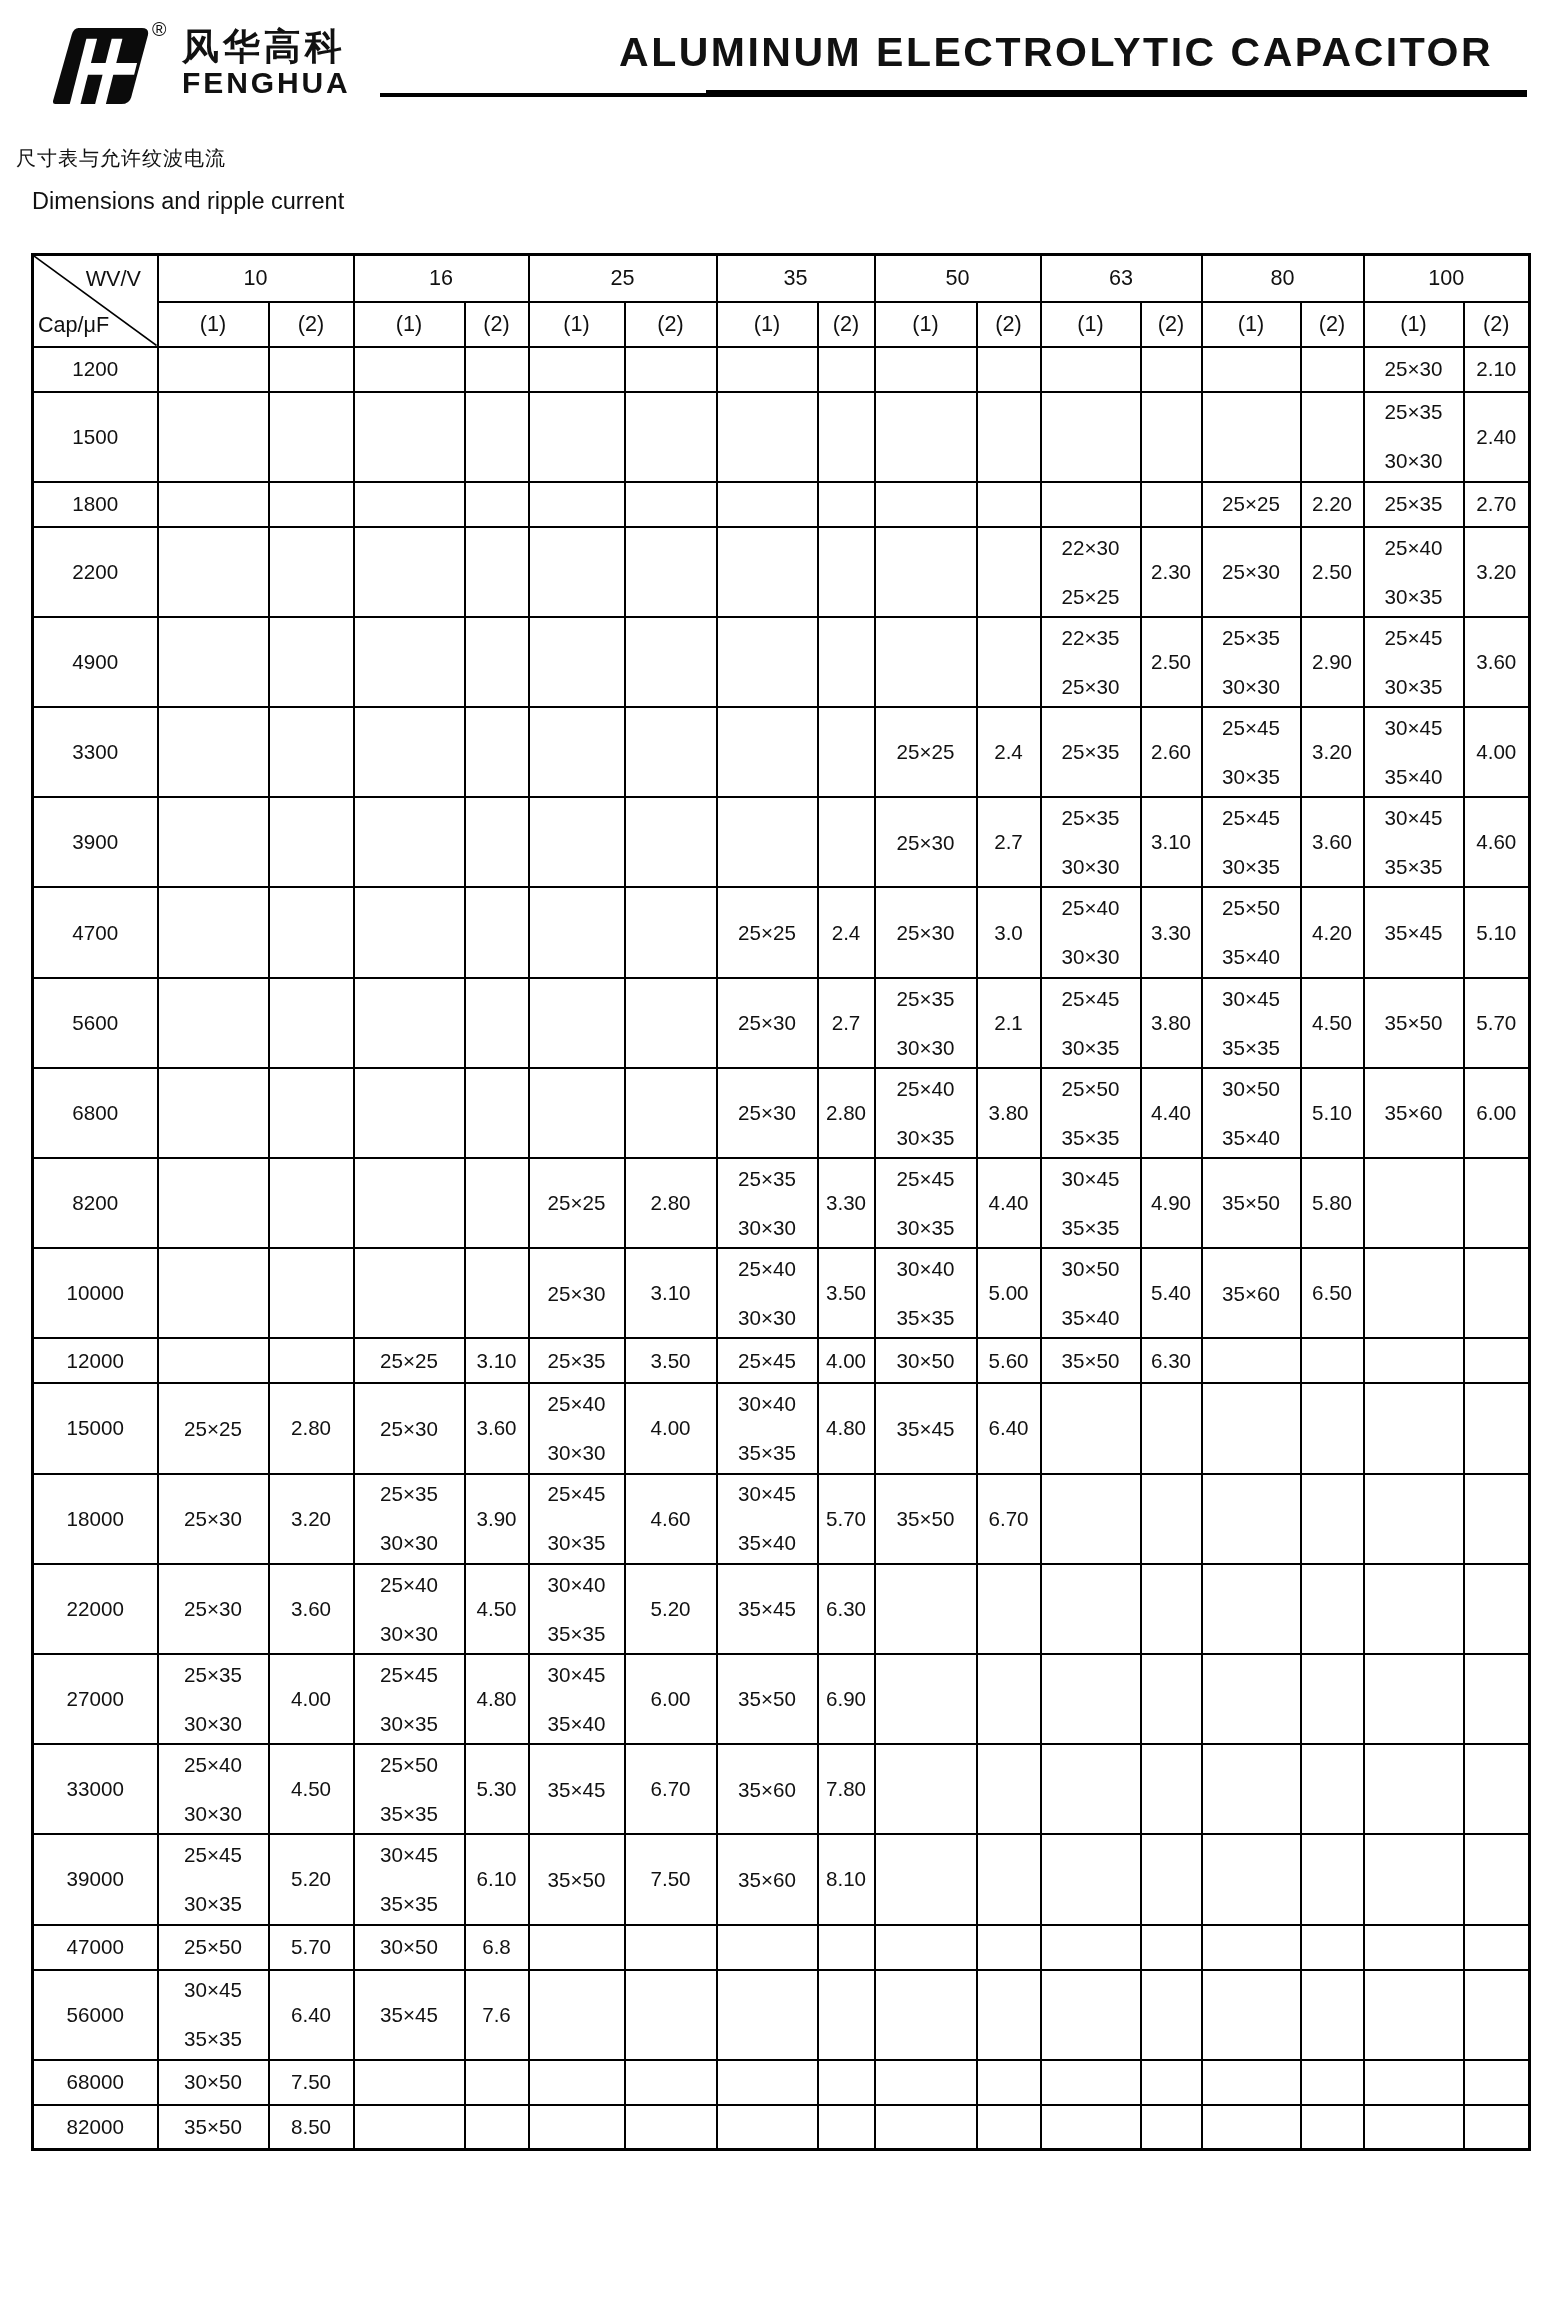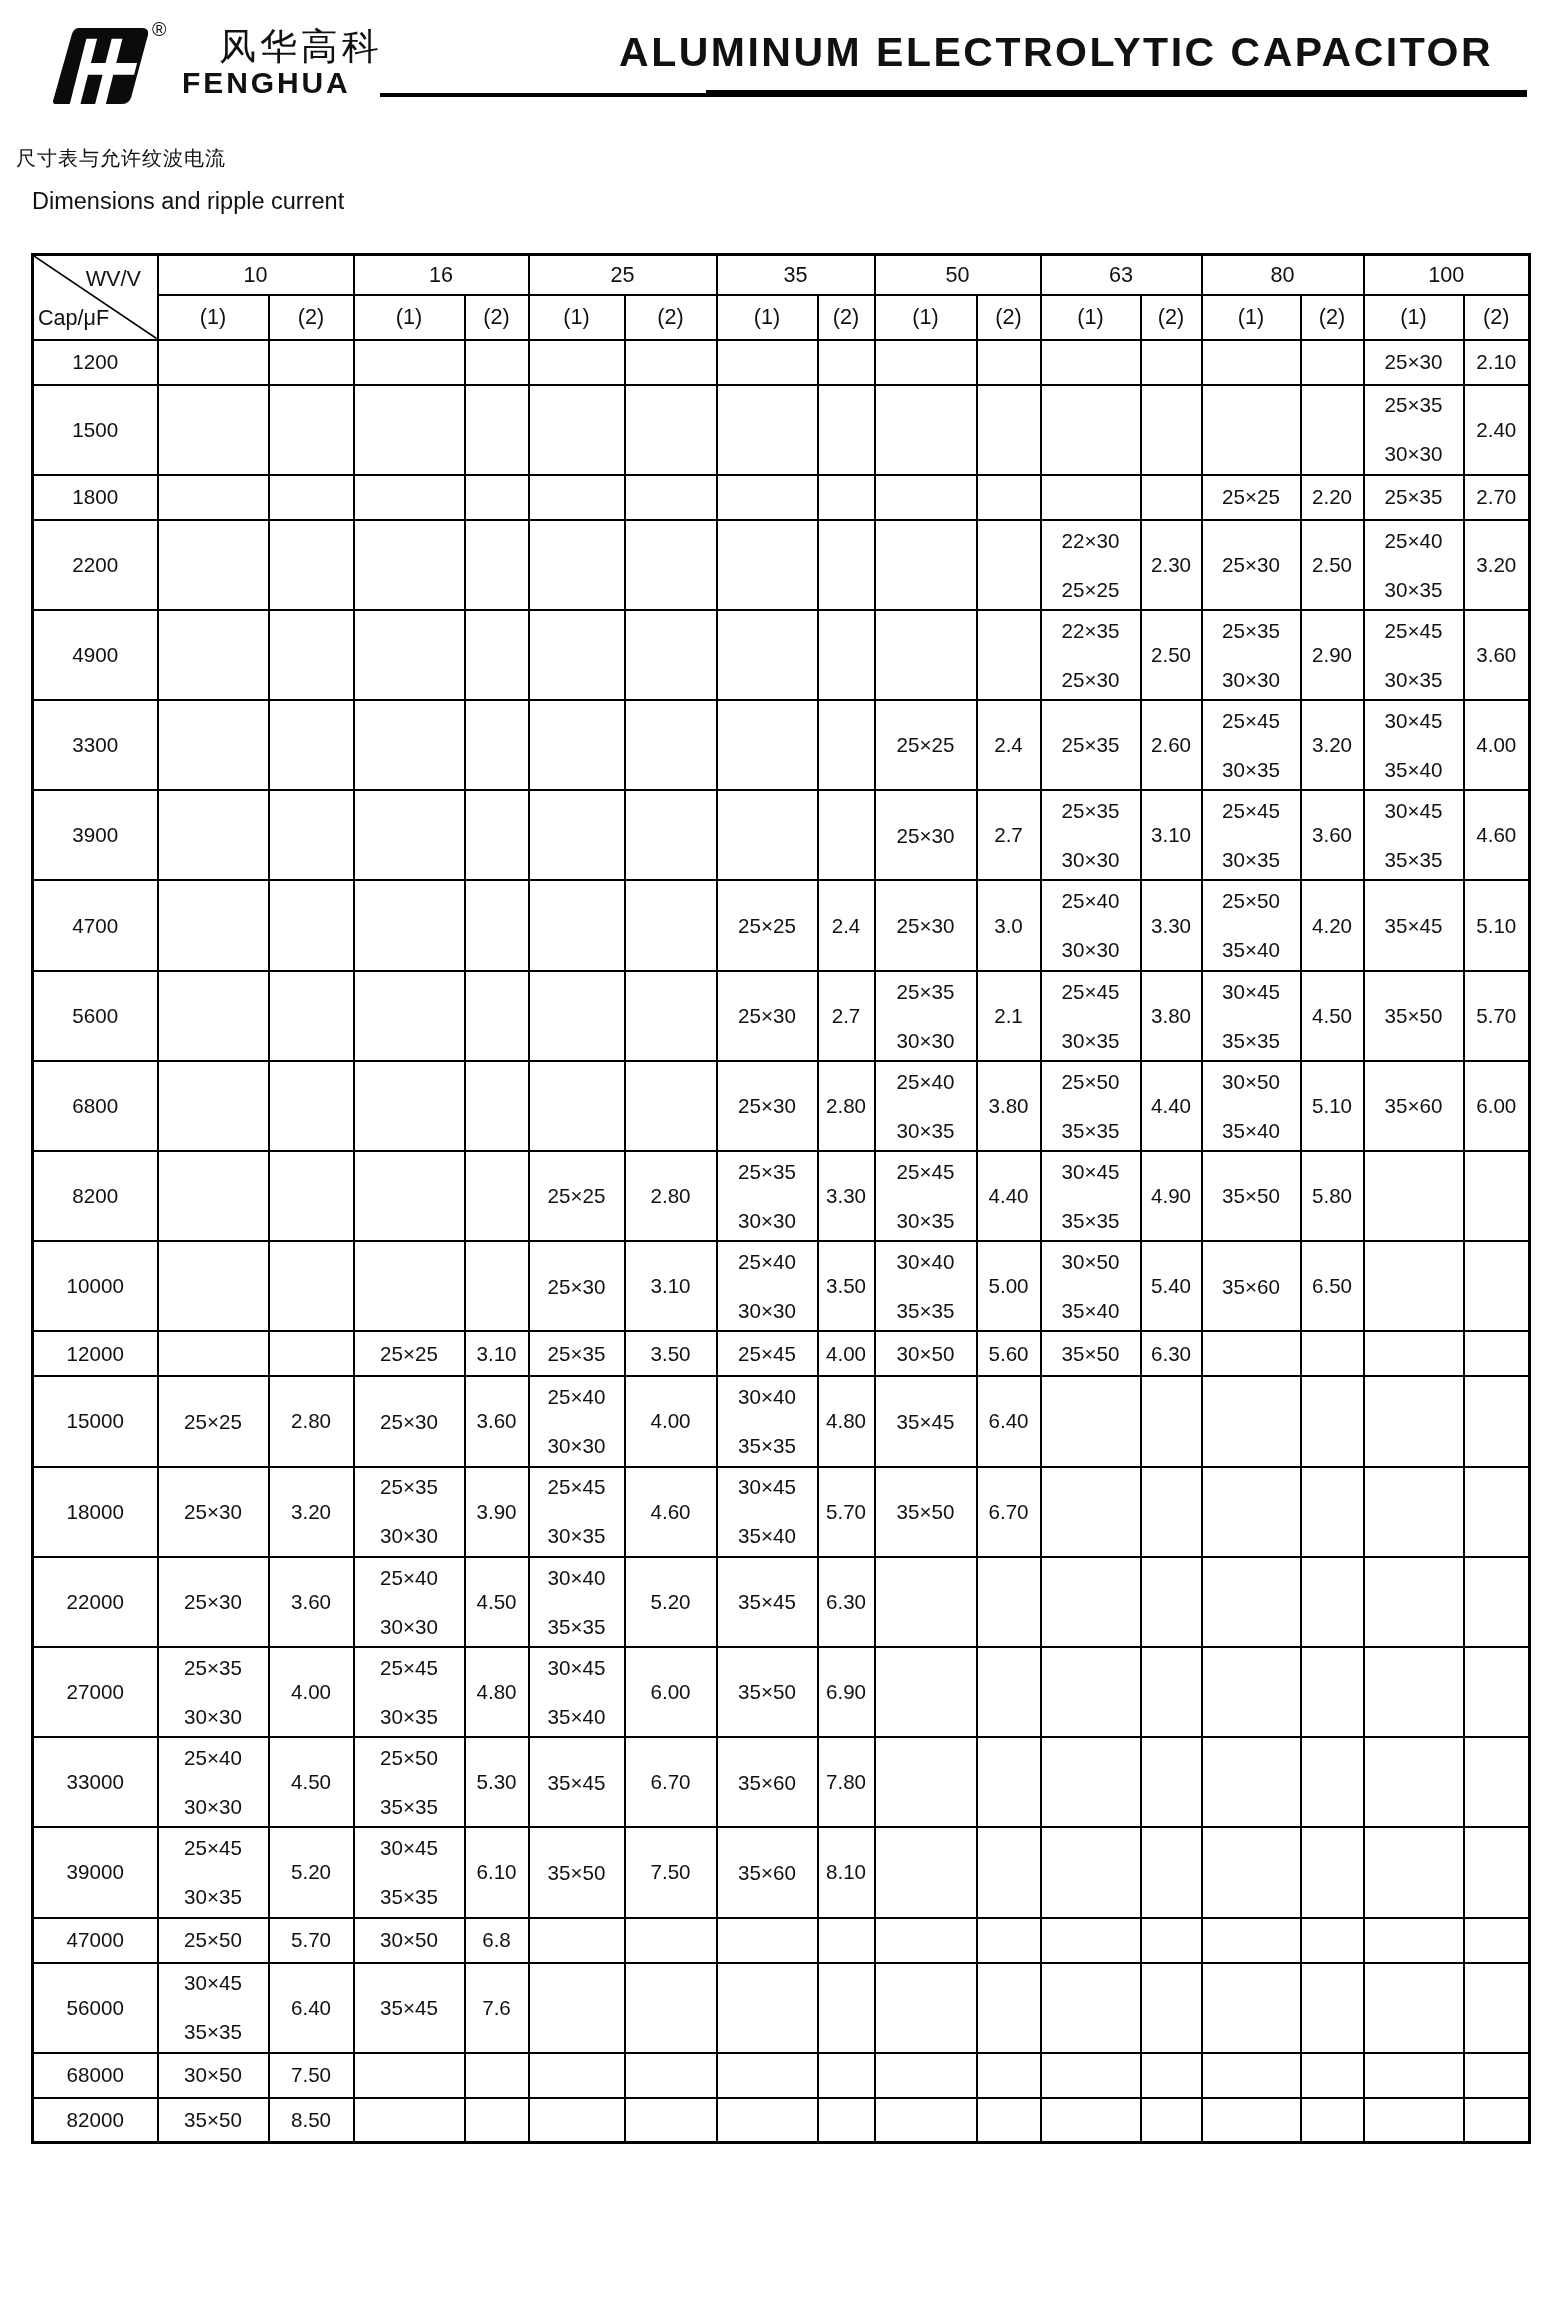"风华高科" .brand-cn { font-weight: normal -> bold; margin-left: 37px -> none }
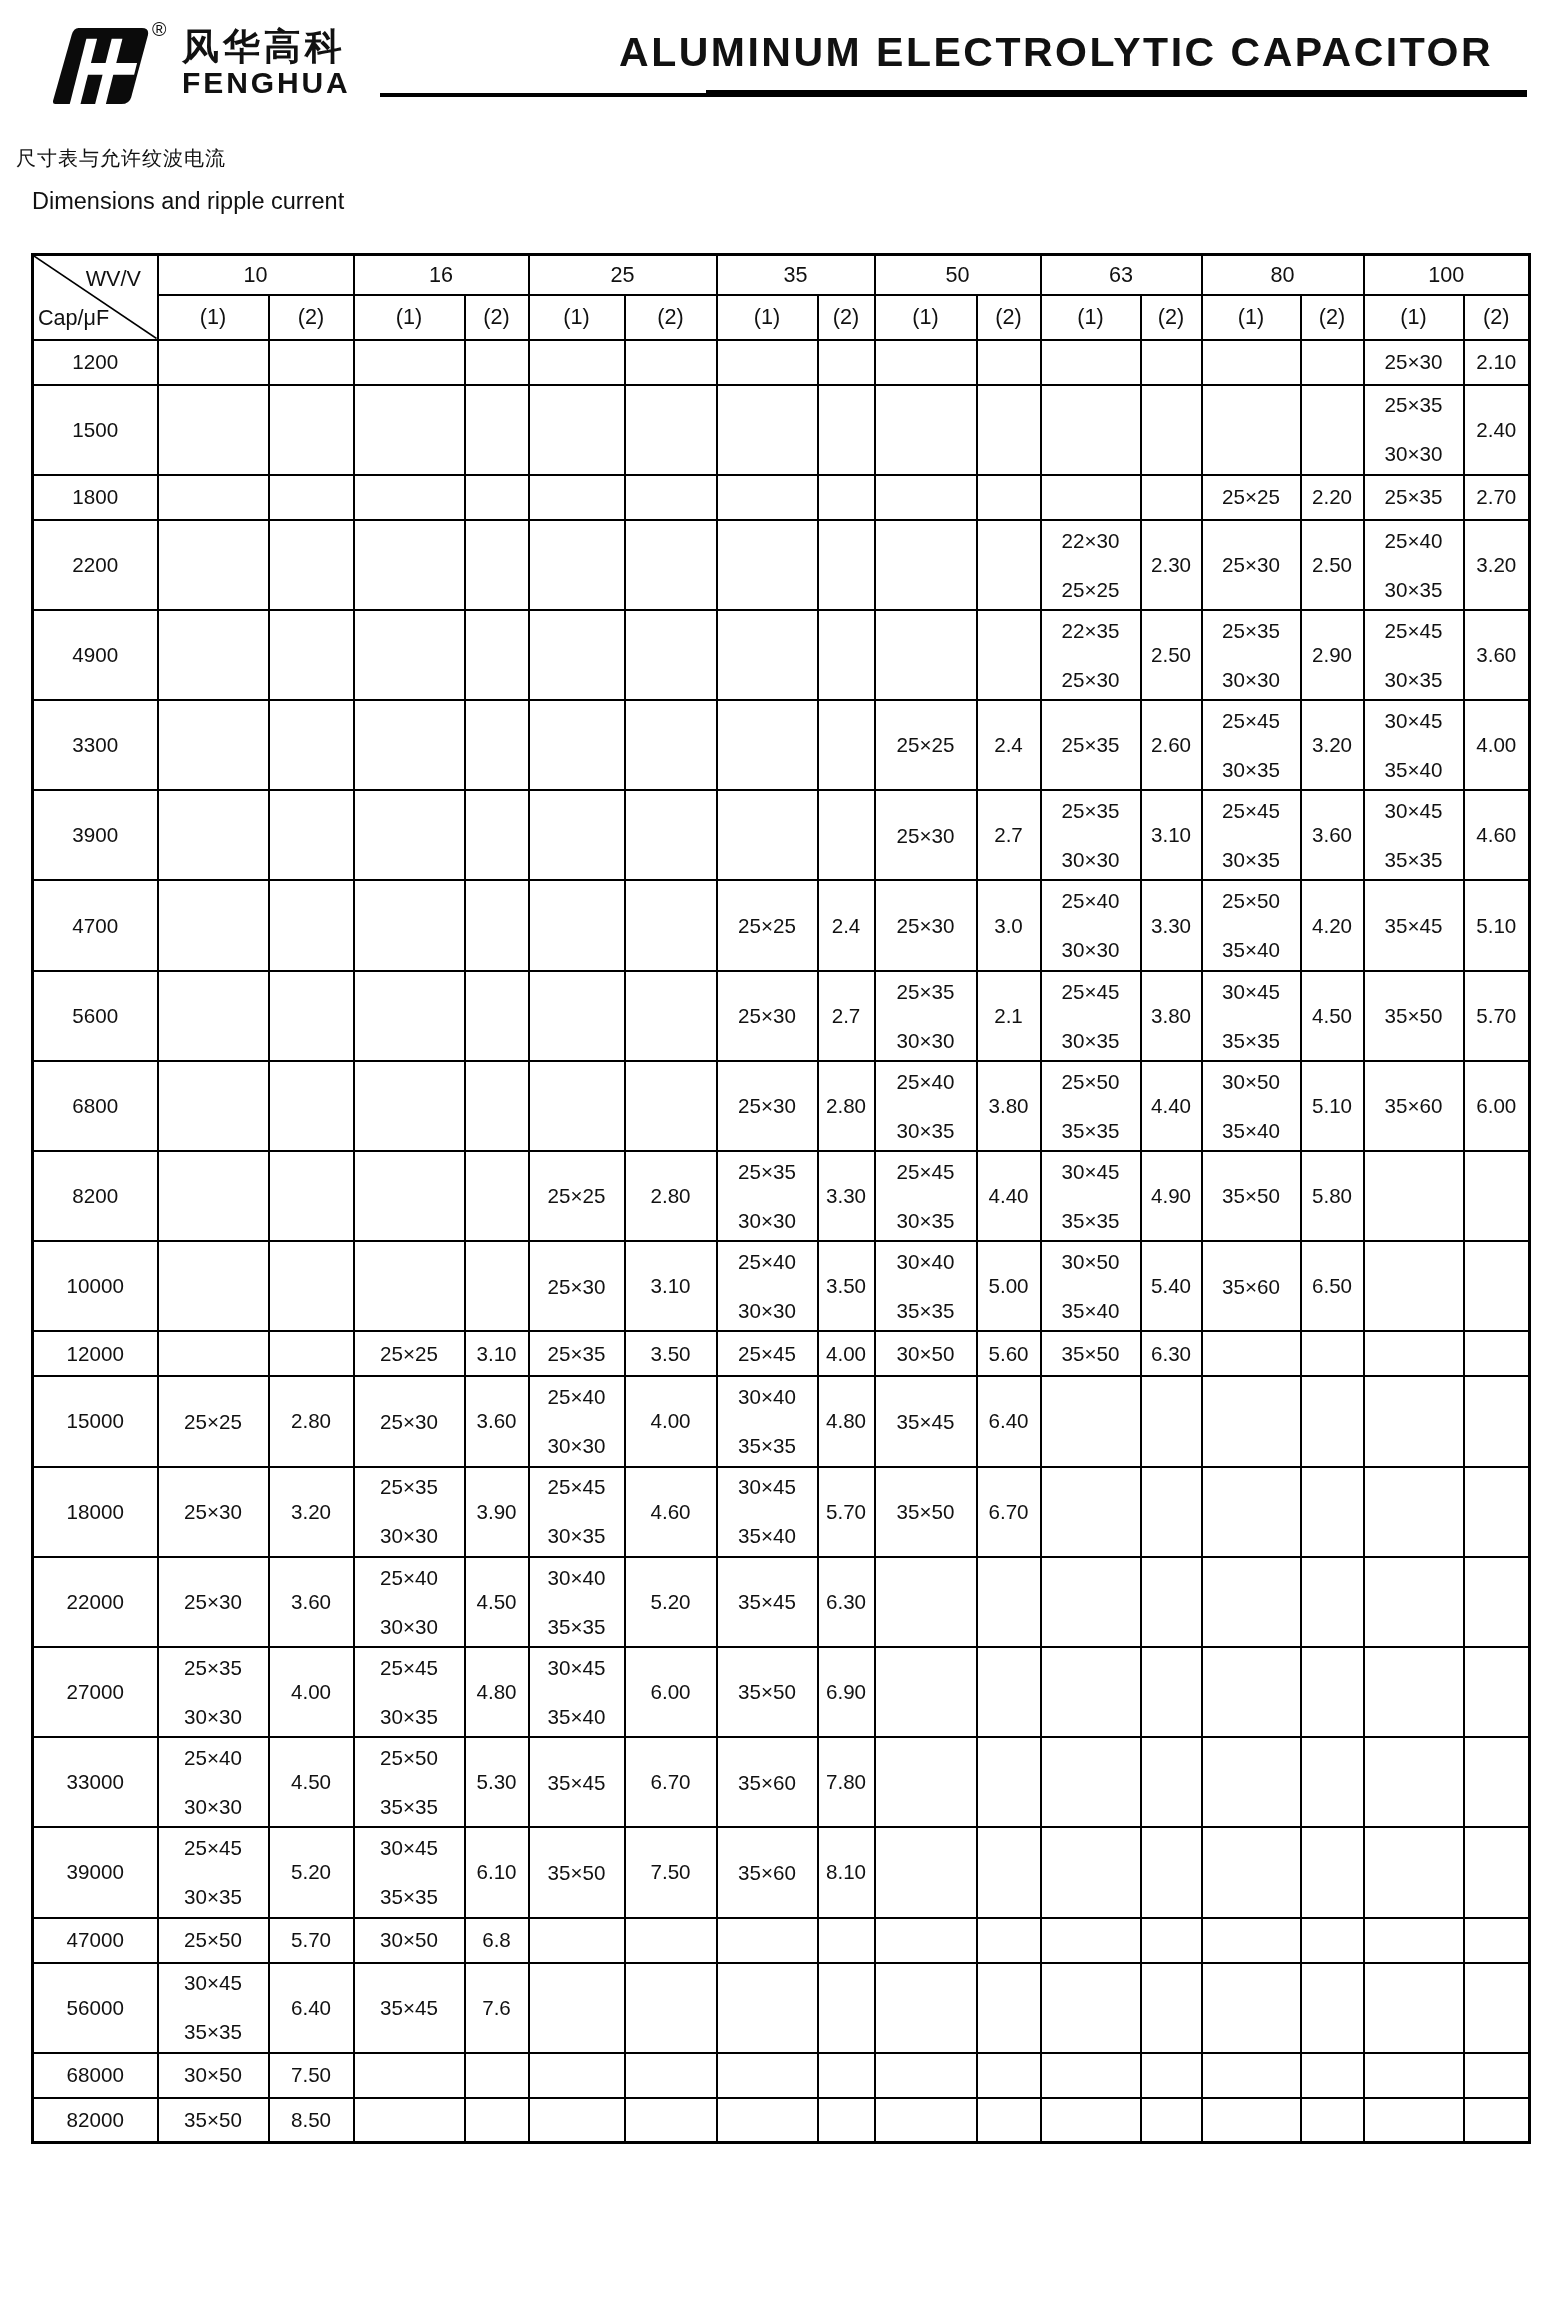"10" .v-head { height: 40px -> 47px }
